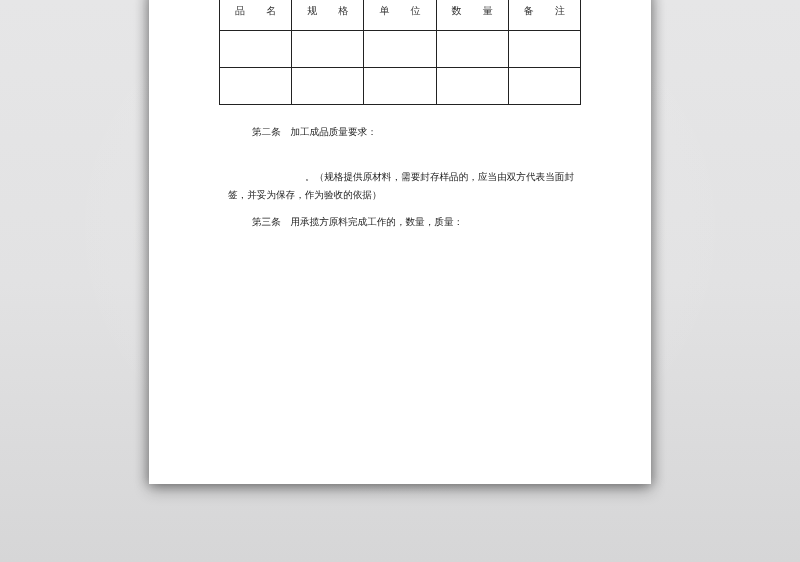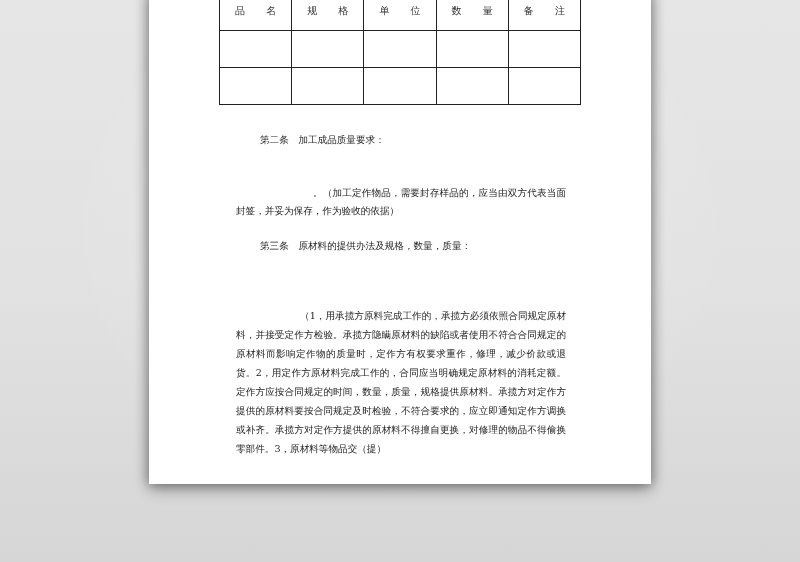"第二条 加工成品质量要求：" .para { margin: 16px -> 8px }
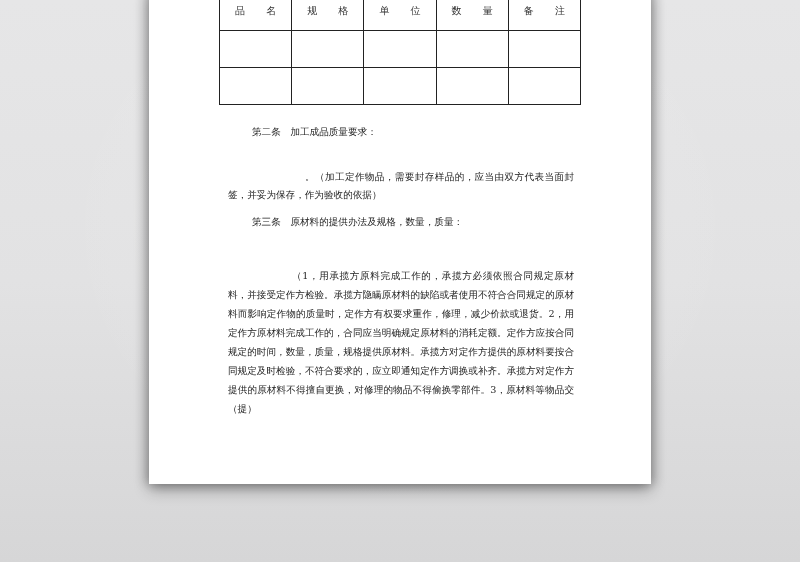"。（加工定作物品，需要封存样品的，应当由双方代表当面封签，并妥为保存，作为验收的" p.para { text: 加工定作物品 -> 规格提供原材料 }
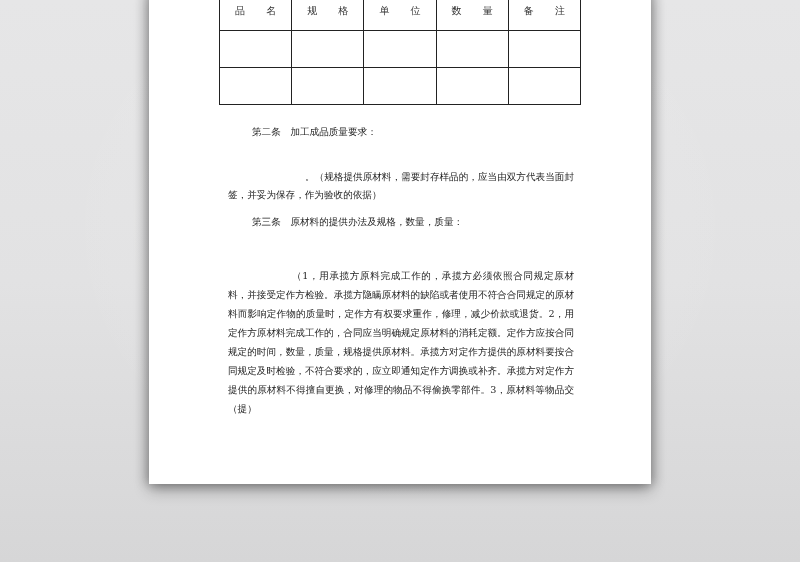"第三条 原材料的提供办法及规格，数量，质量：" p.para { text: 原材料的提供办法及规格 -> 用承揽方原料完成工作的 }
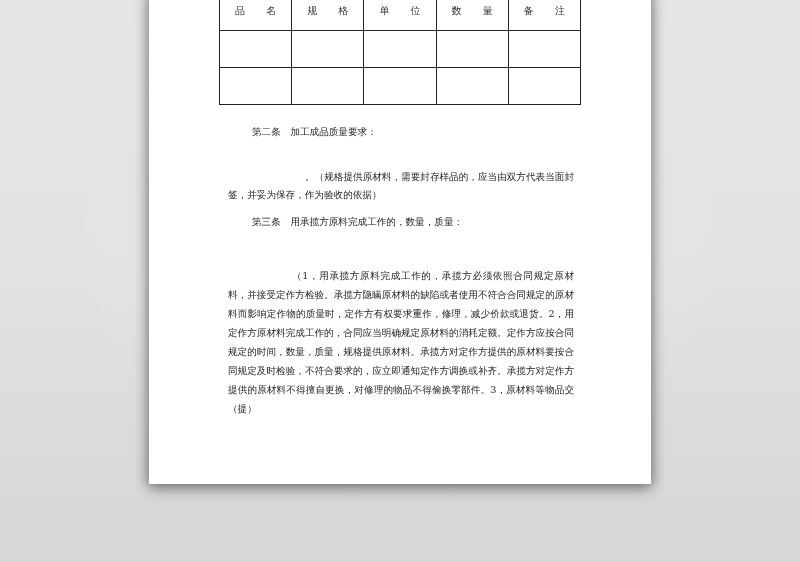"（1，用承揽方原料完成工作的，承揽方必须依照合同规定原材料，并接受定作方检验。承" p.para { html: <p>（1，用承揽方原料完成工作的，承揽方必须依照合同规定原材料，并接受定作方检验。承揽方隐瞒原材料的缺陷或者使用不符合合同规定的原材料而影响定作物的质量时，定作方有权要求重作，修理，减少价款或退货。2，用定作方原材料完成工作的，合同应当明确规定原材料的消耗定额。定作方应按合同规定的时间，数量，质量，规格提供原材料。承揽方对定作方提供的原材料要按合同规定及时检验，不符合要求的，应立即通知定作方调换或补齐。承揽方对定作方提供的原材料不得擅自更换，对修理的物品不得偷换零部件。3，原材料等物品交（提）</p> -> none }
